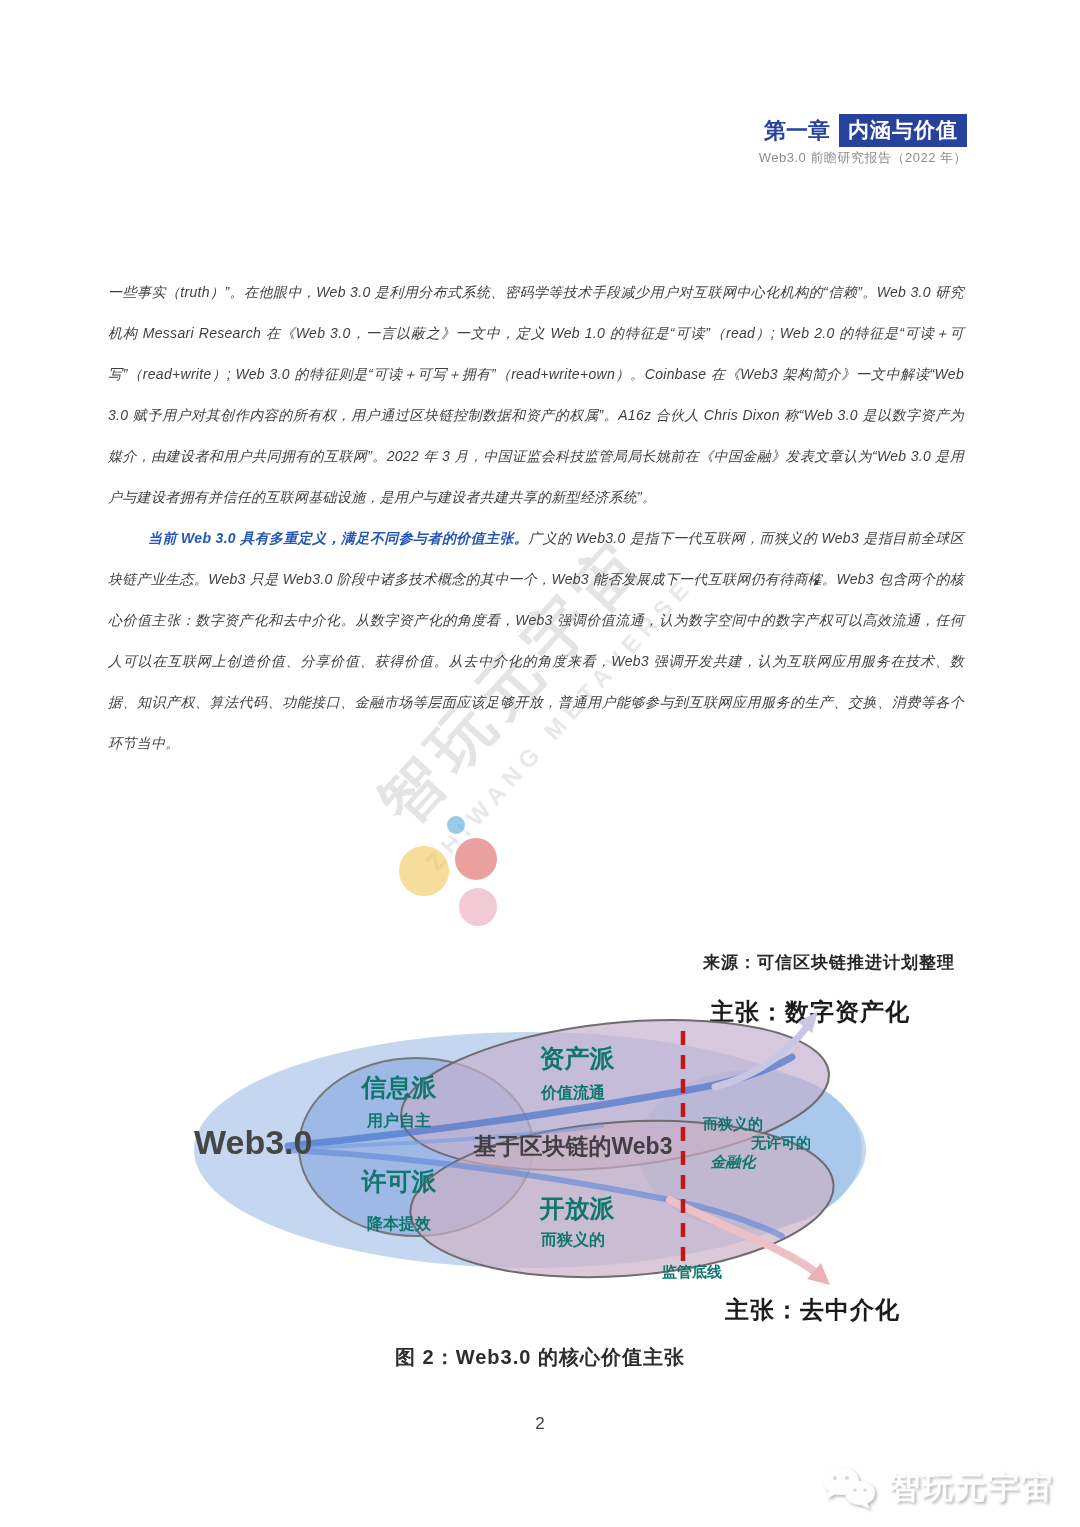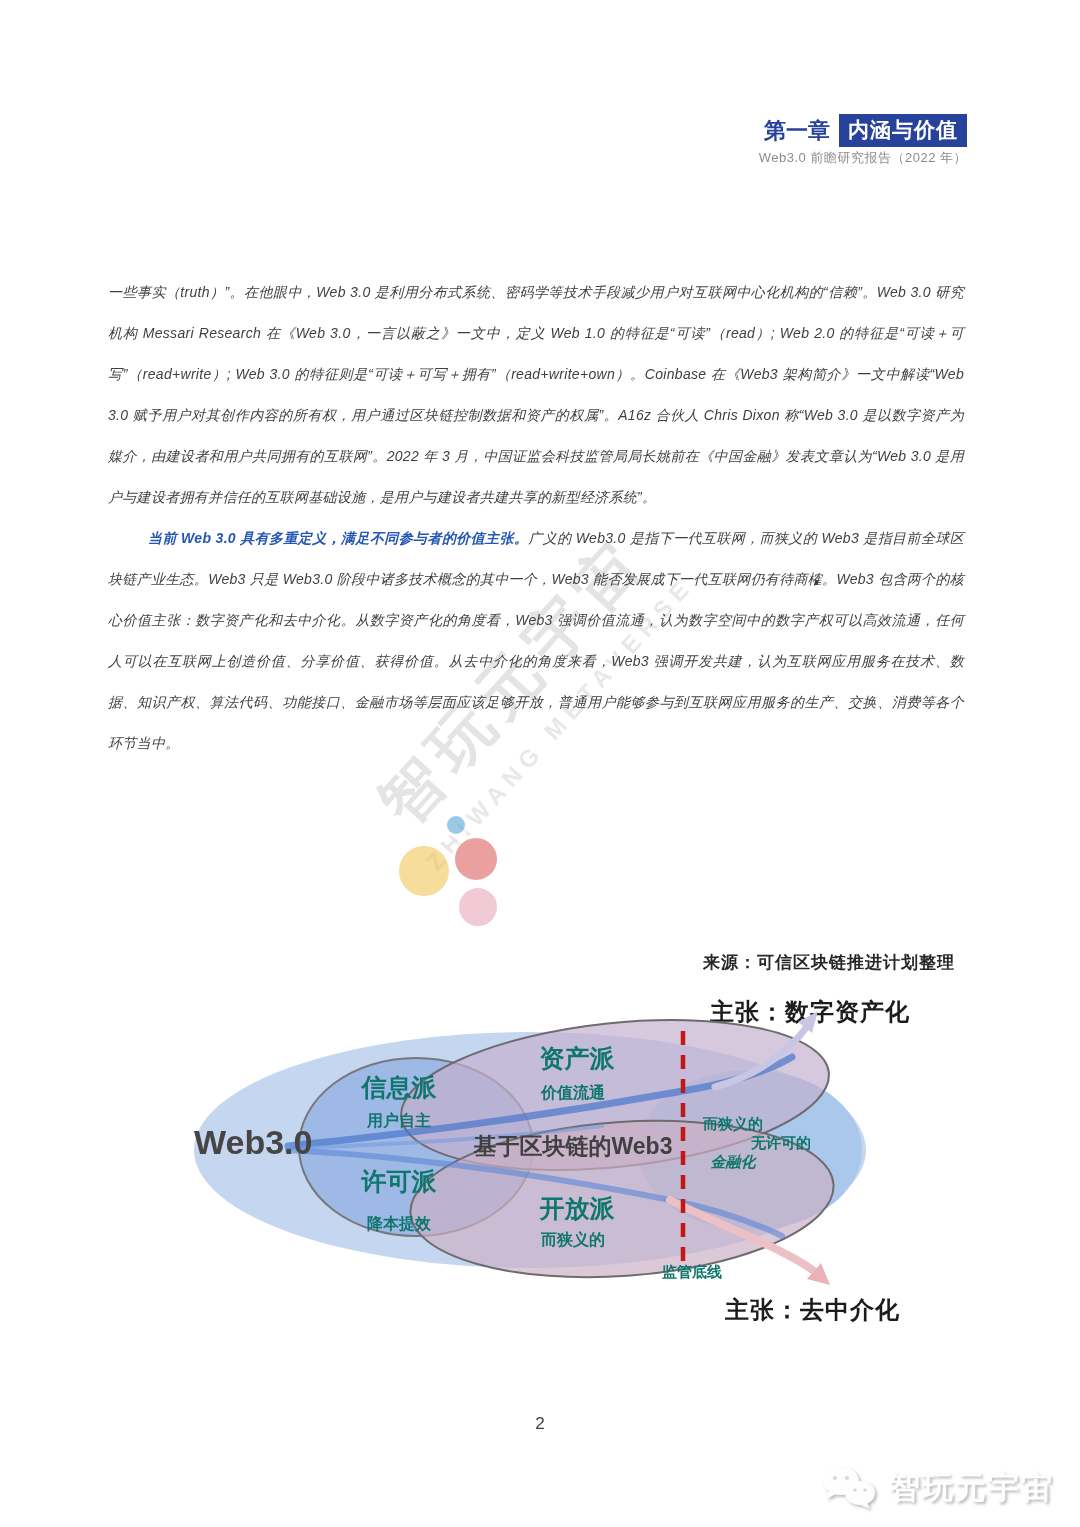"图 2：Web3.0 的核心价值主张" div.figure-caption { html: none -> <div>图 2：Web3.0 的核心价值主张</div> }
